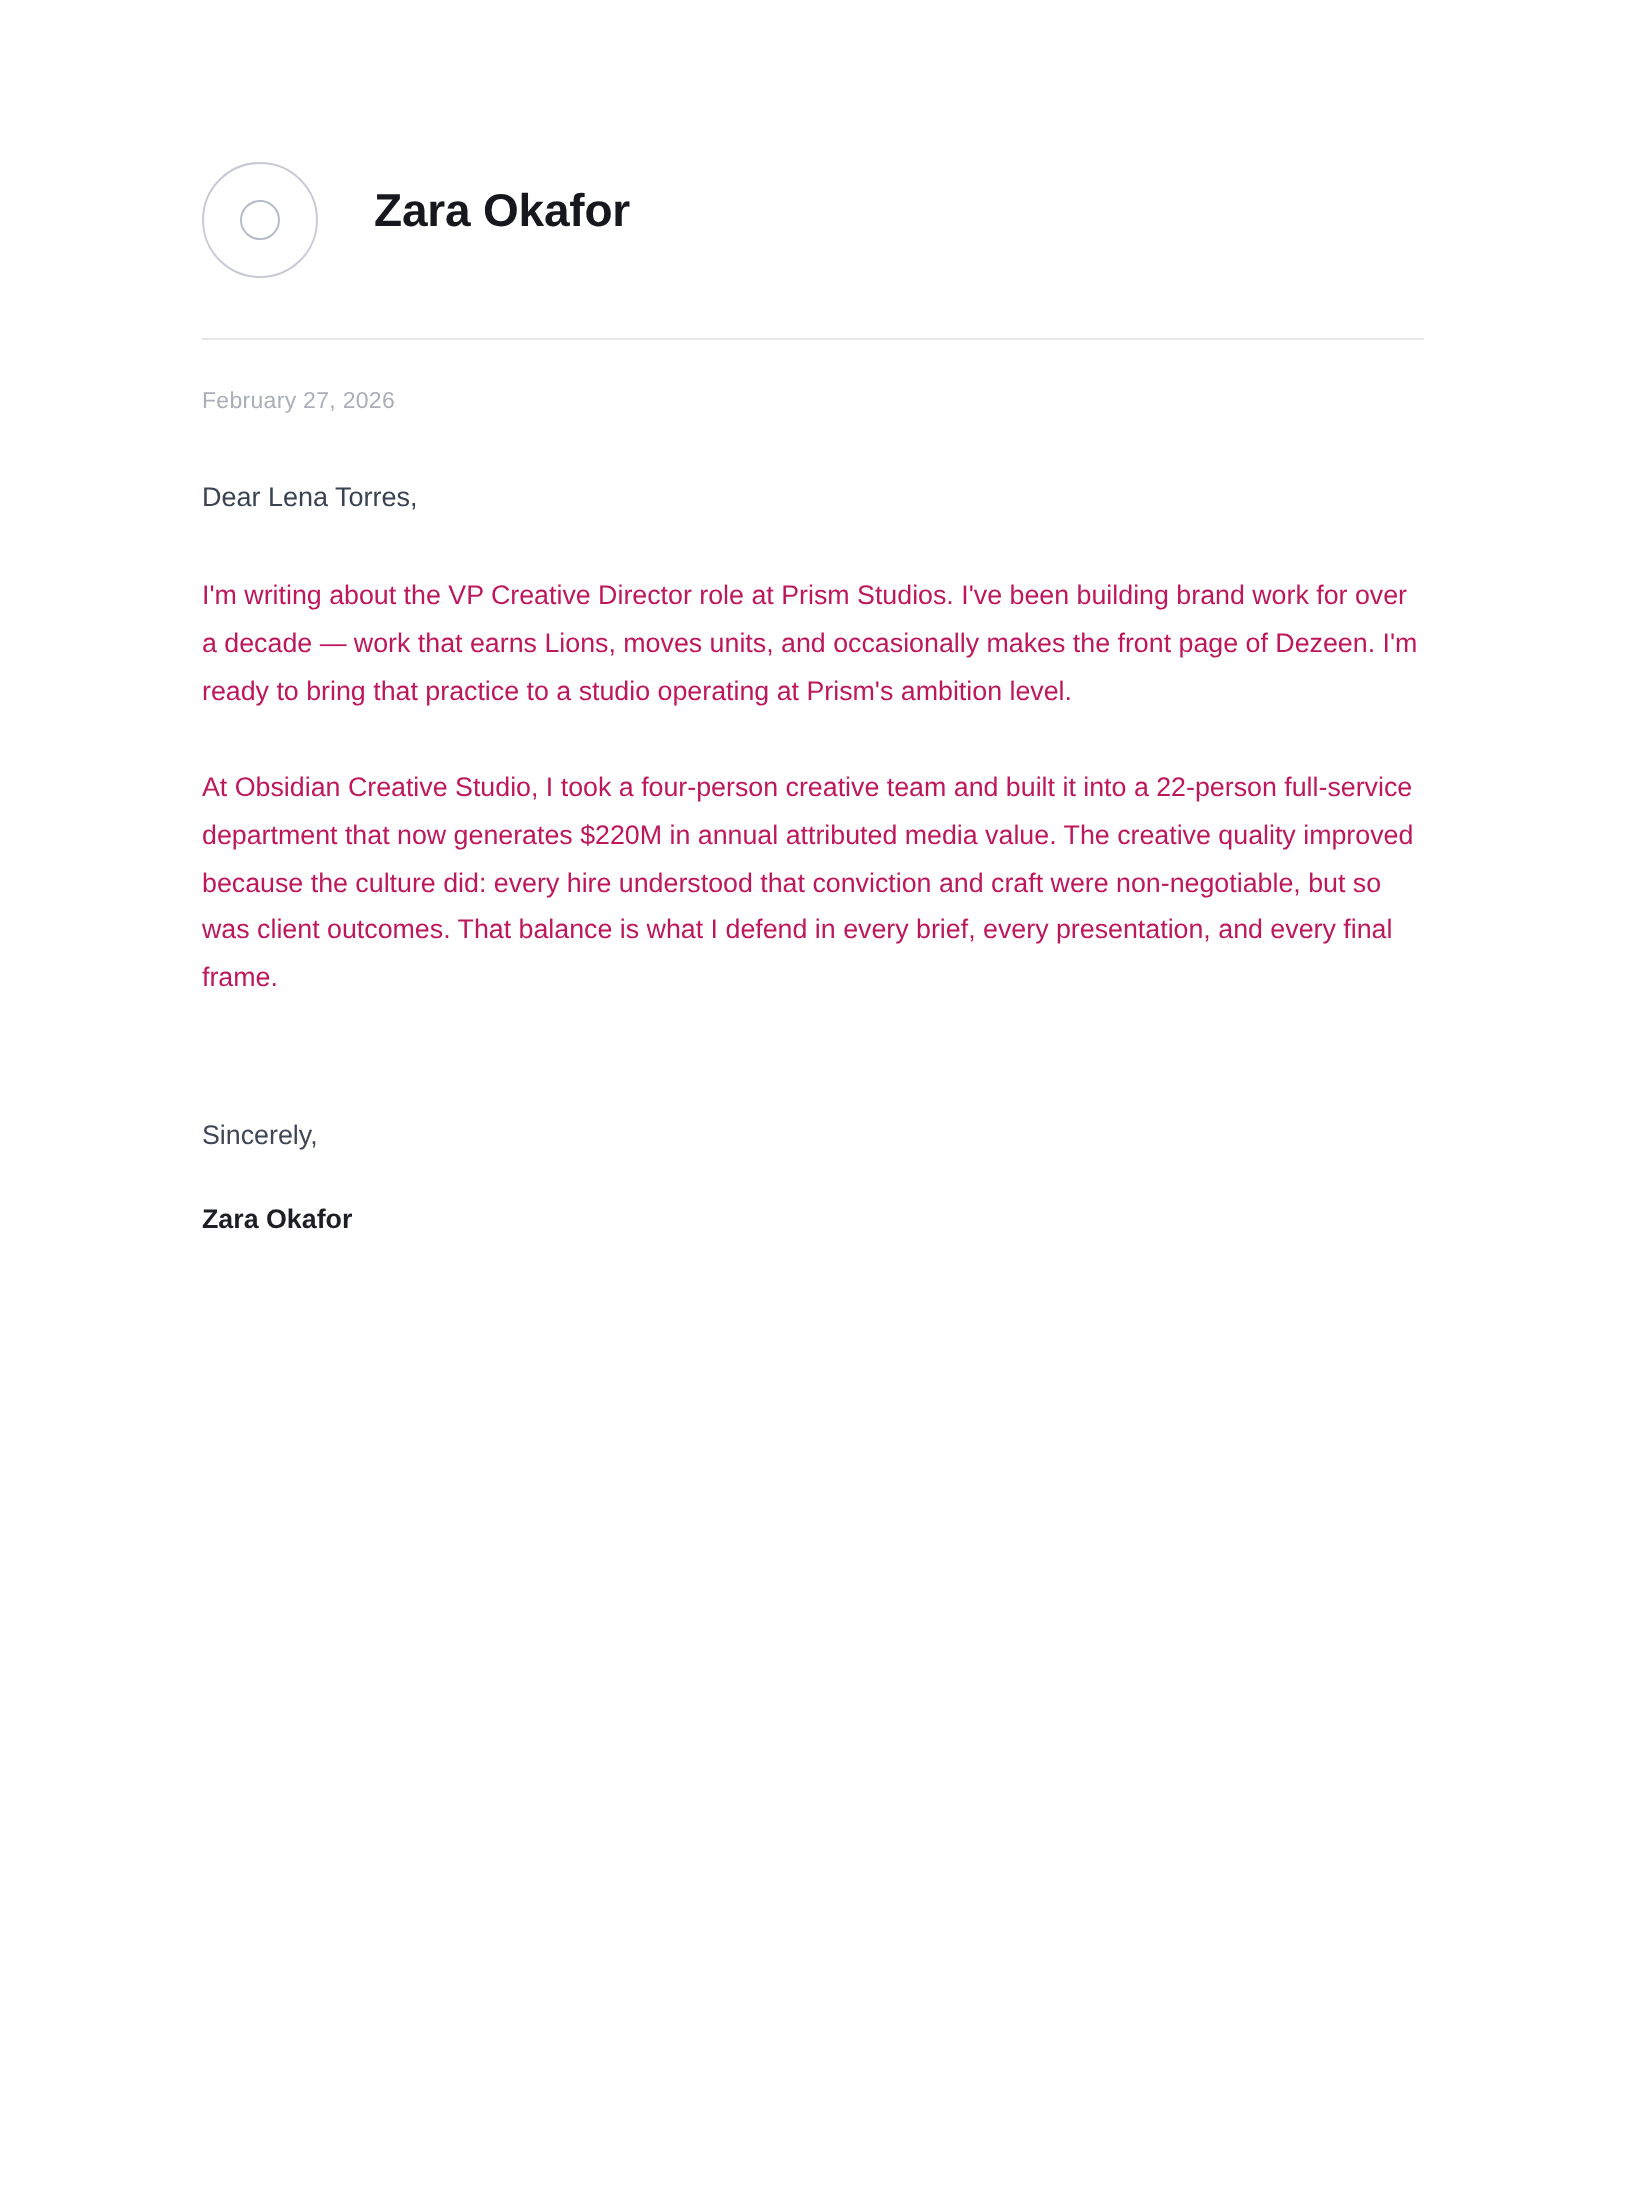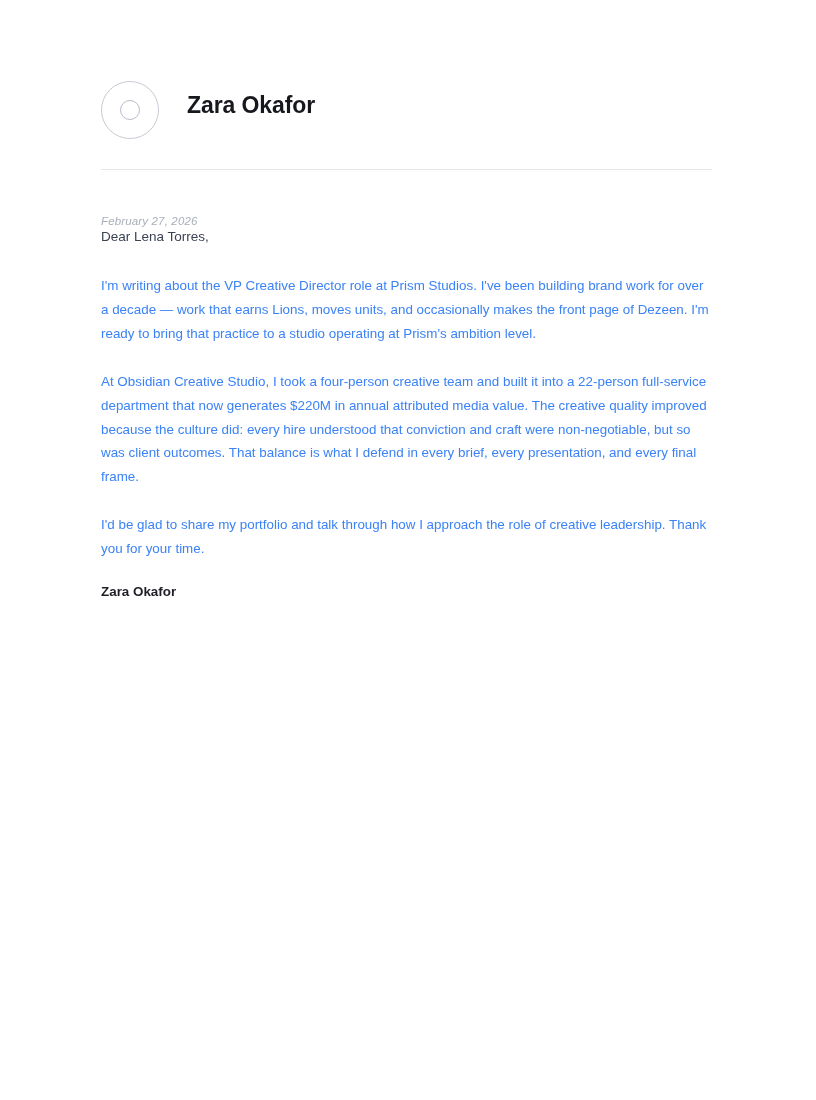"February 27, 2026" .date { font-style: italic -> none; margin-top: 45px -> 25px }
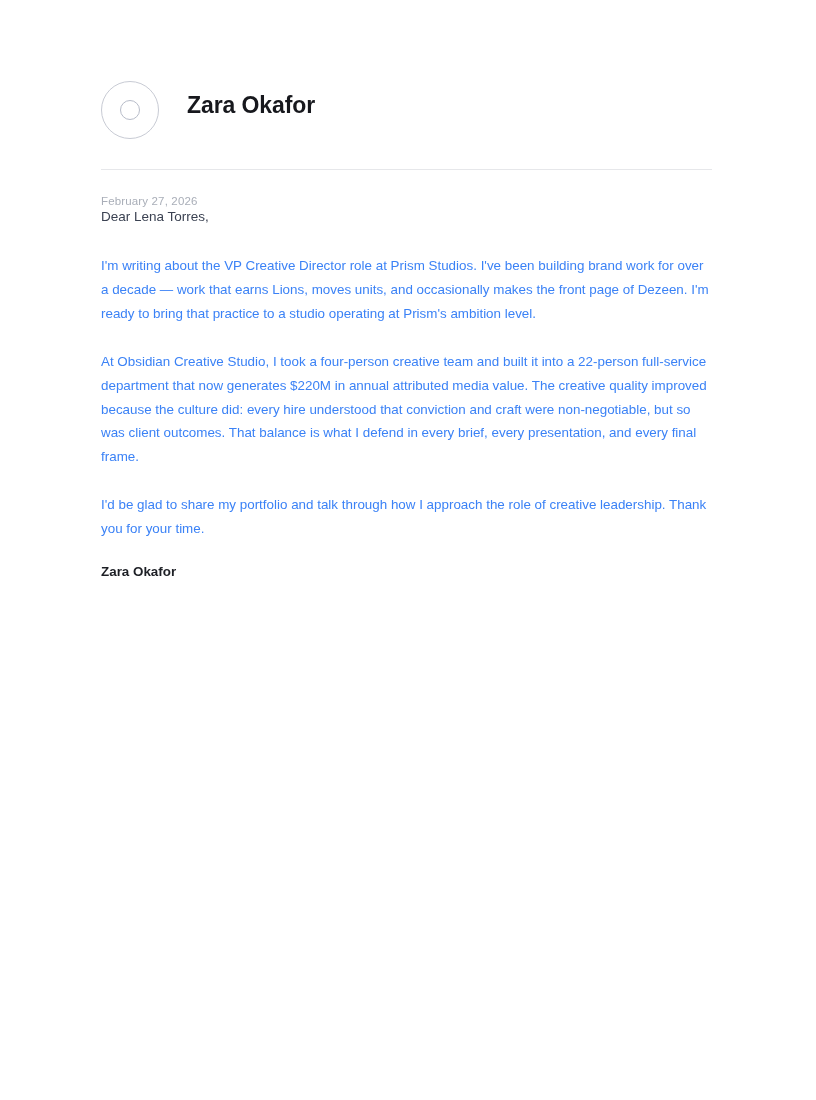"Dear Lena Torres," .salutation { margin-top: none -> 32px }
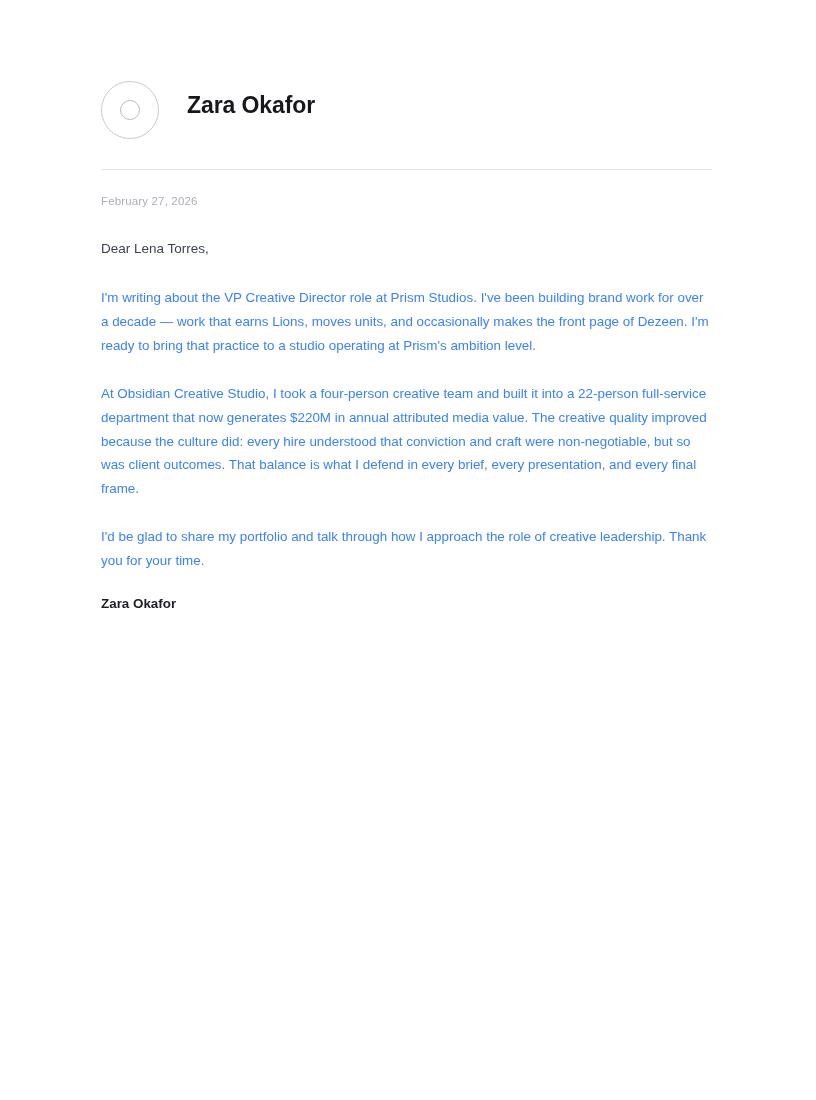"I'm writing about the VP" .body-copy p { color: #3b82f6 -> #be185d }
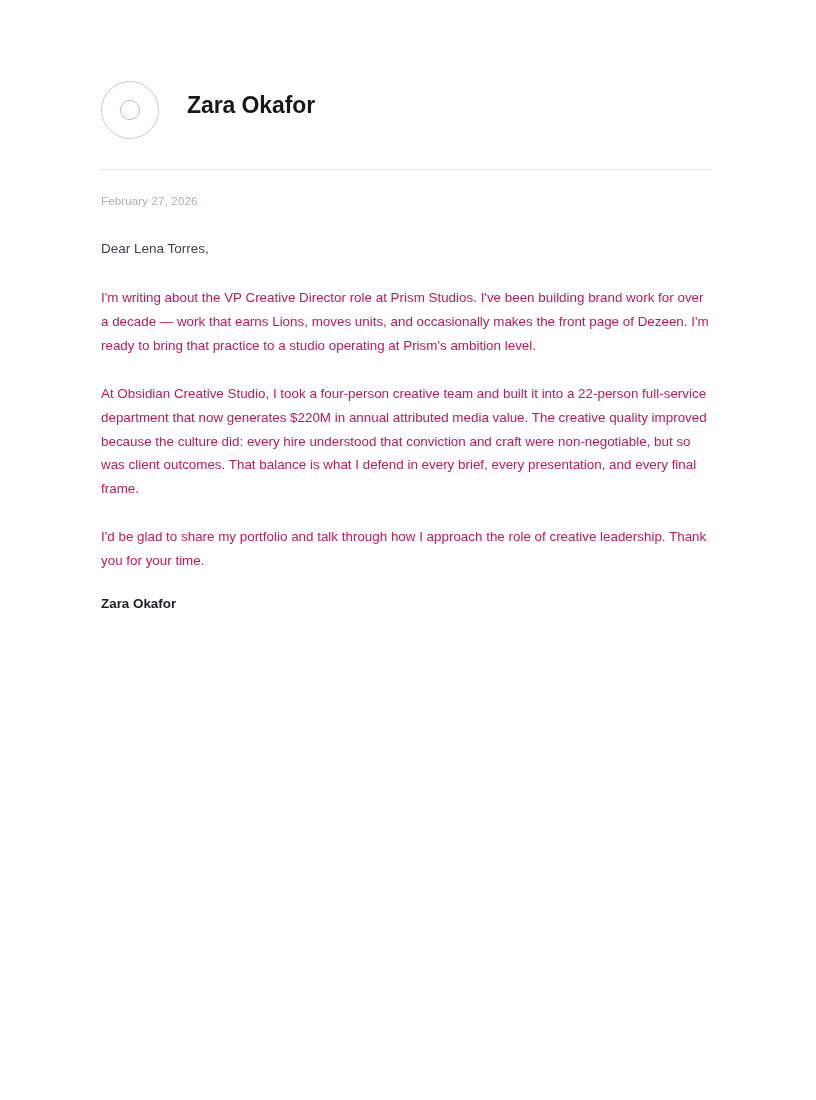"I'd be glad to share" p { html: <p>I'd be glad to share my portfolio and talk through how I approach the role of creative leadership. Thank you for your time.</p> -> none }
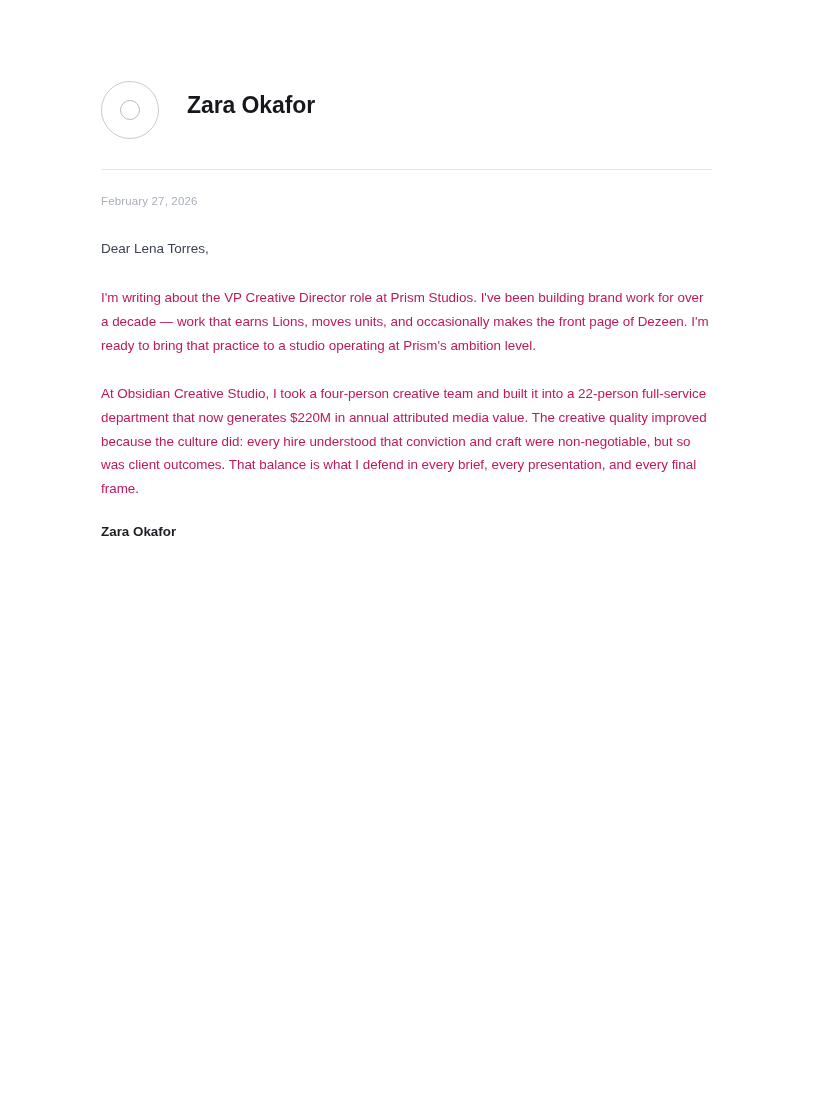"Sincerely," div.closing { html: none -> <div>Sincerely,</div> }
